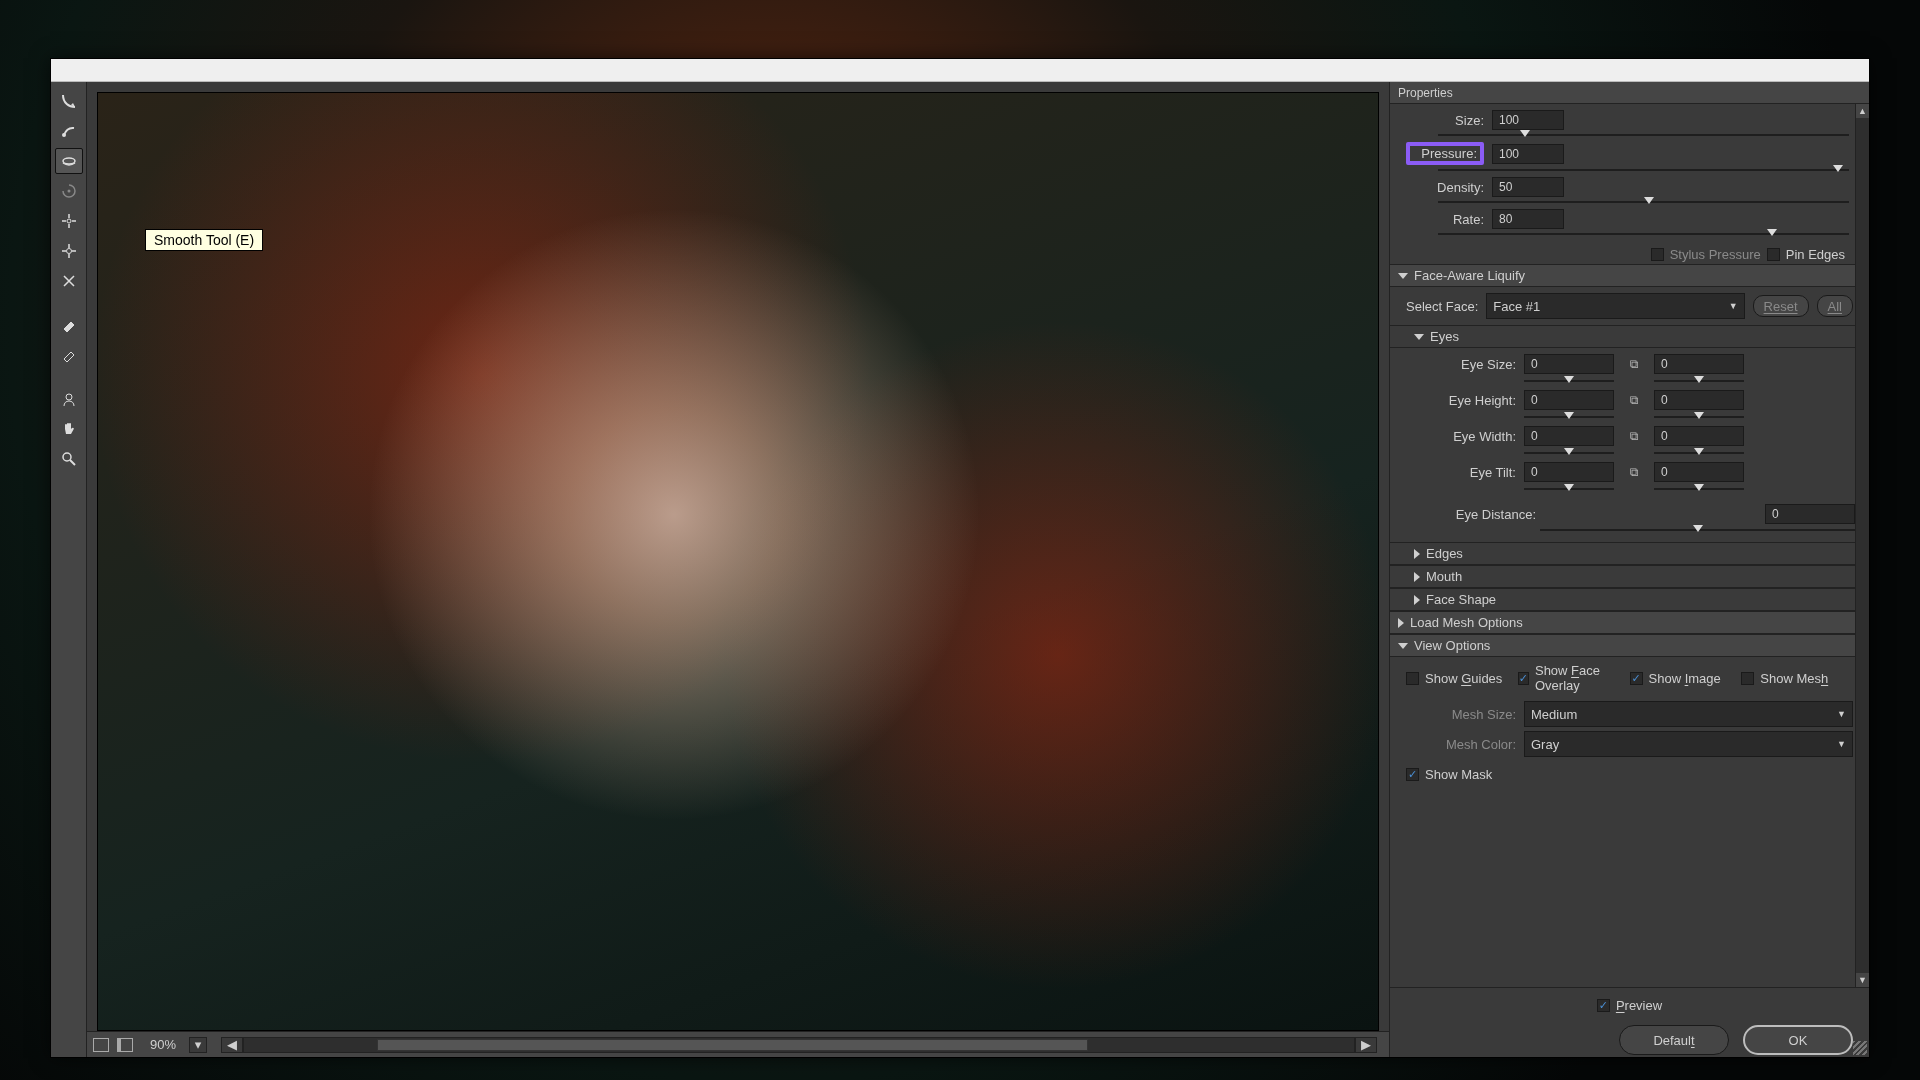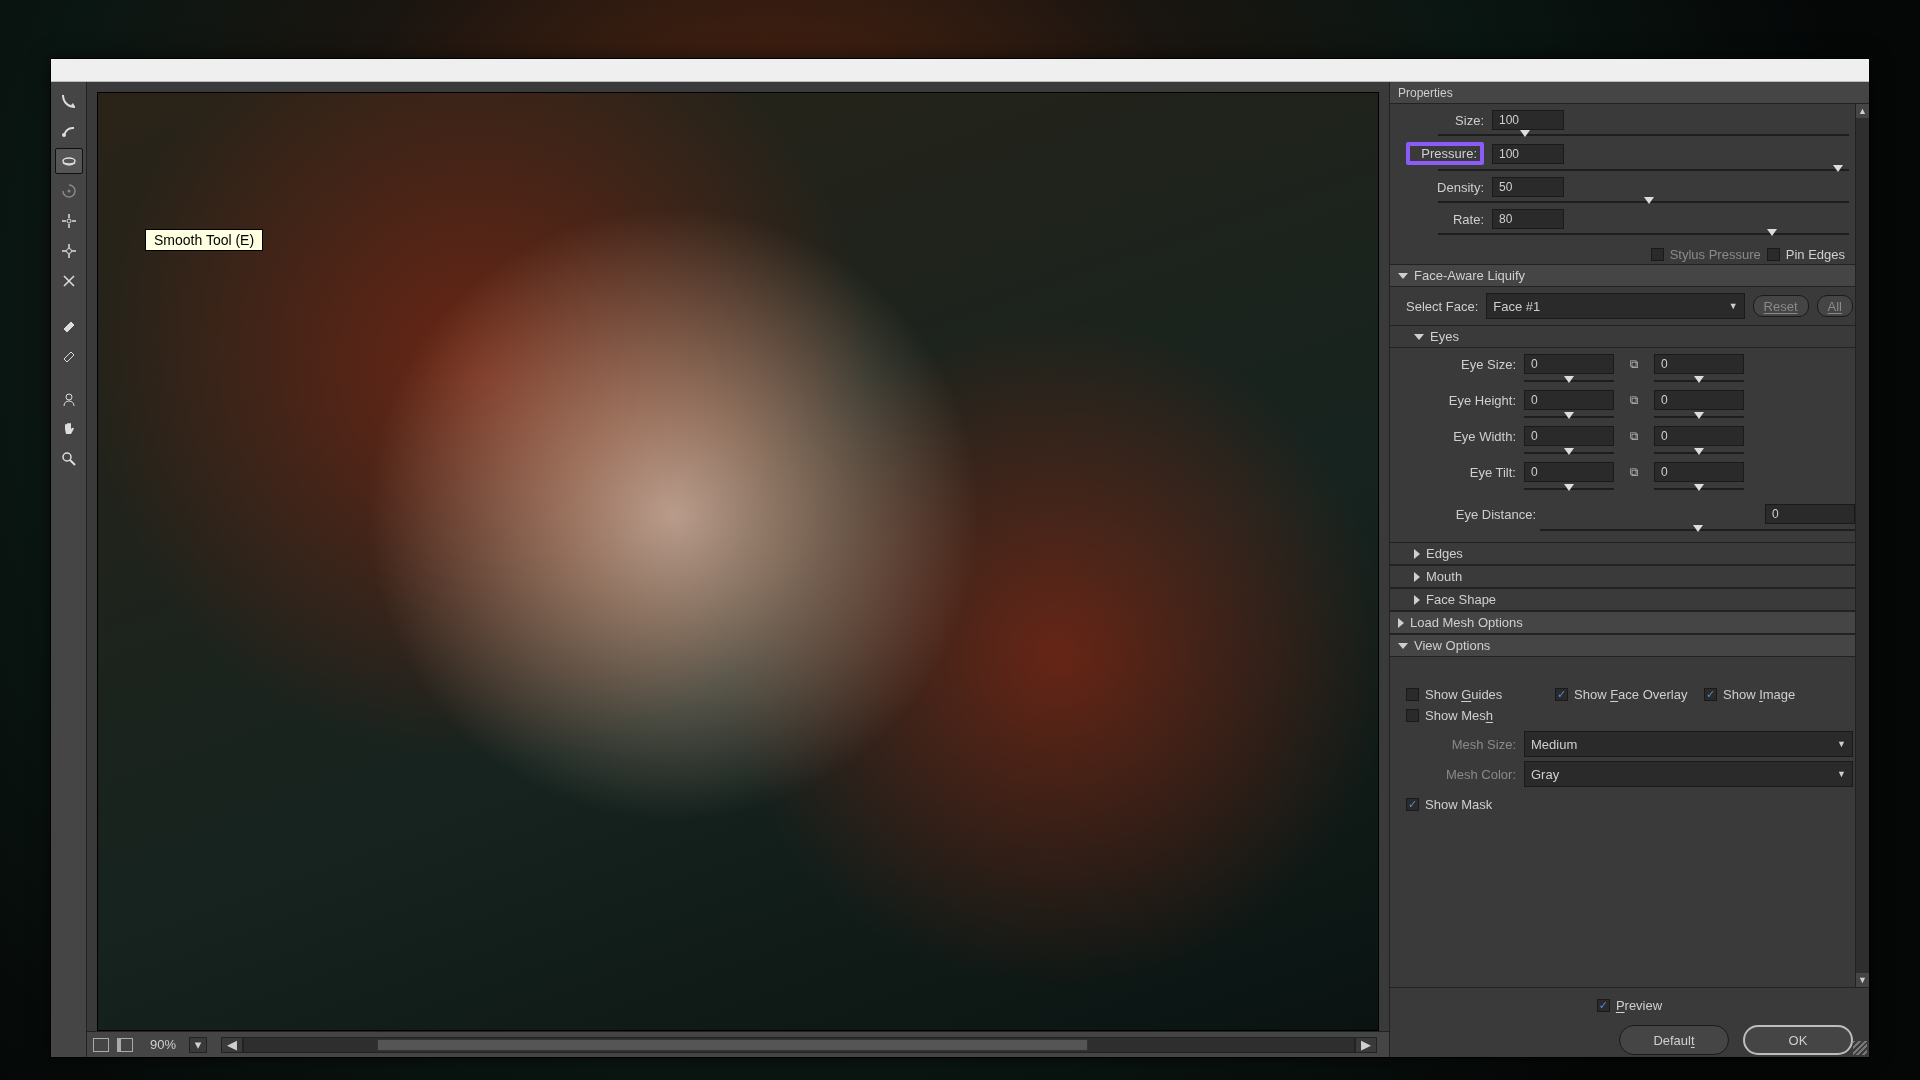"Show Guides" .view-grid { grid-template-columns: 1fr 1fr 1fr -> 1fr 1fr 1fr 1fr; margin-top: 24px -> none }
